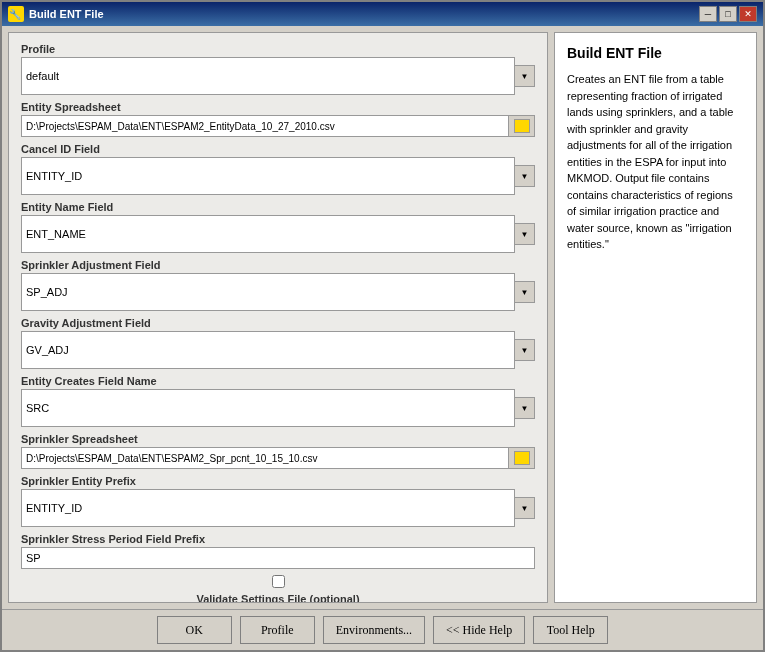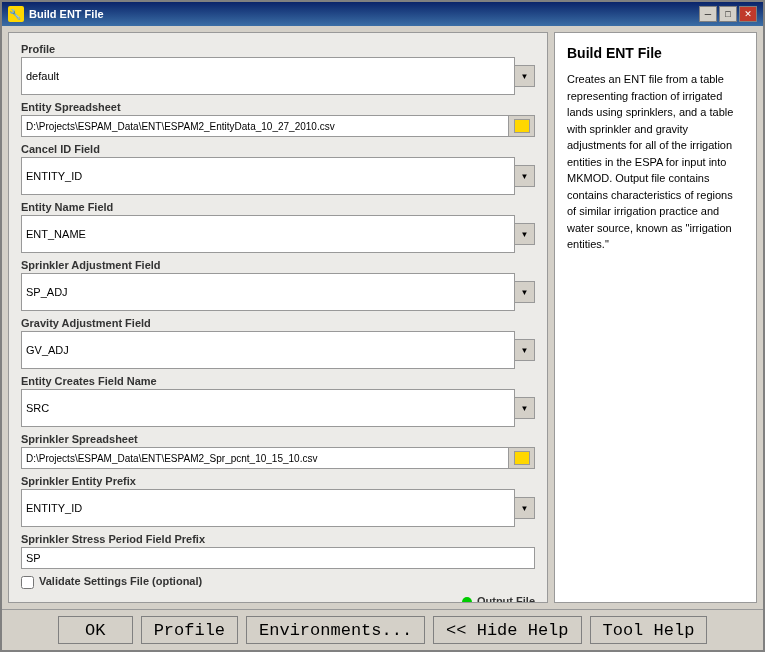"Validate Settings File (optional)" .checkbox-row { flex-direction: none -> column }
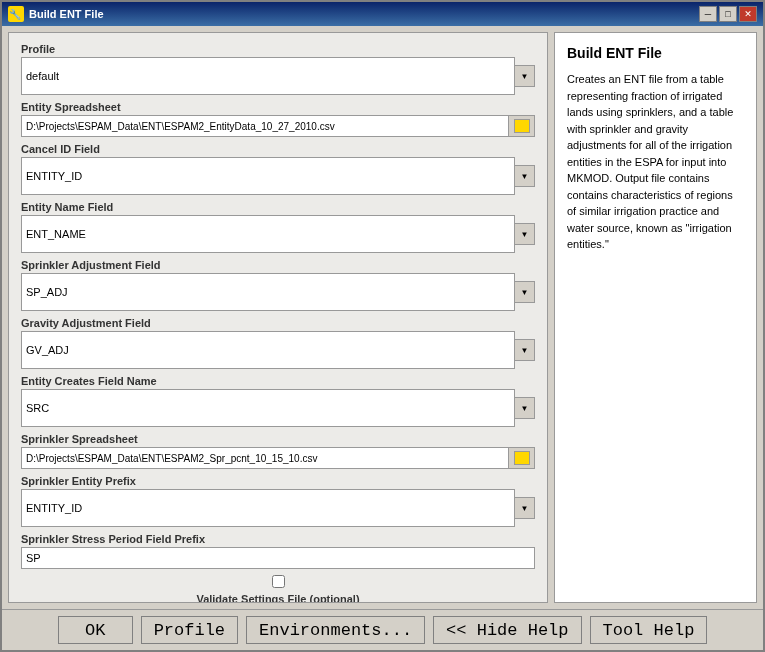"OK" .bottom-btn { font-family: Liberation Mono, monospace -> Liberation Serif, serif; font-size: 17px -> 12px }
